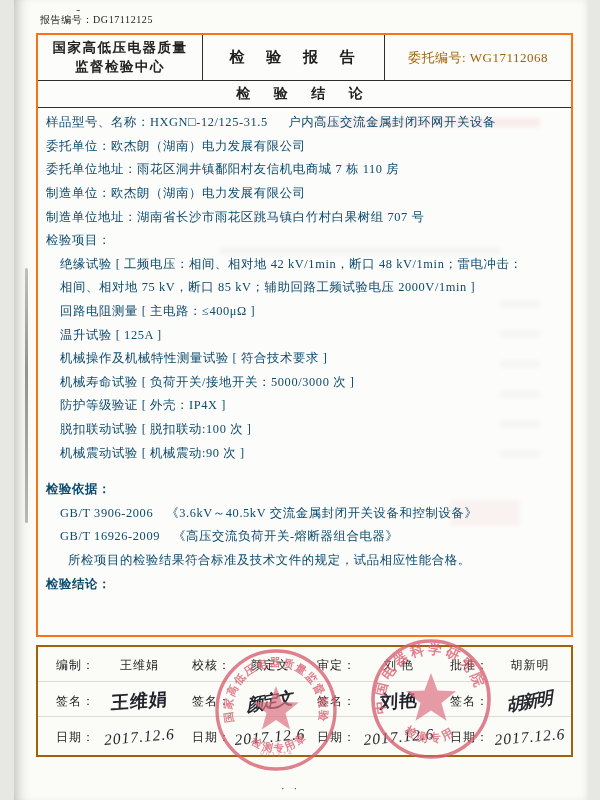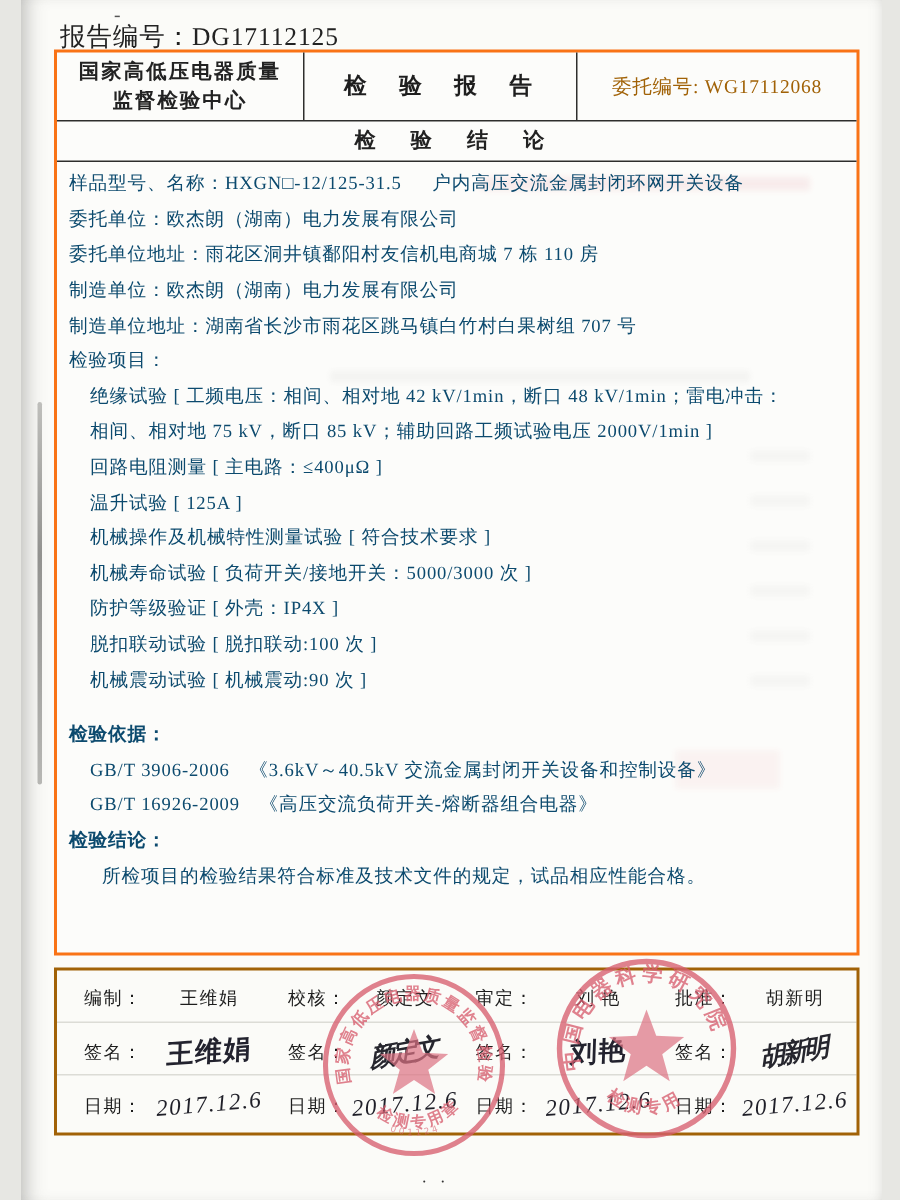"报告编号：DG17112125" .report-no { font-size: 17px -> 10px }
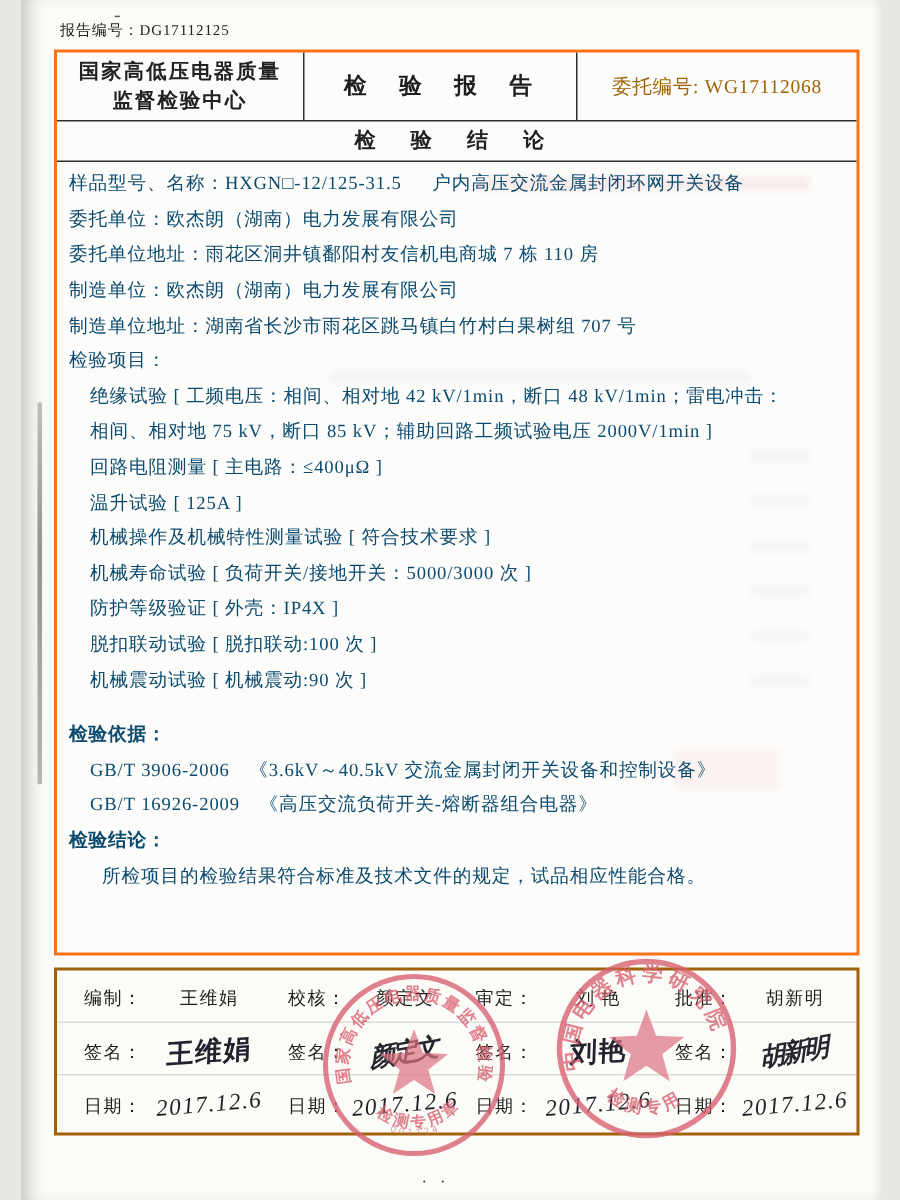"检验结论：" div.line { order: before "所检项目的检验结果符合标准及技术文件的规定，试品相应性能合格。" -> after "所检项目的检验结果符合标准及技术文件的规定，试品相应性能合格。" }
